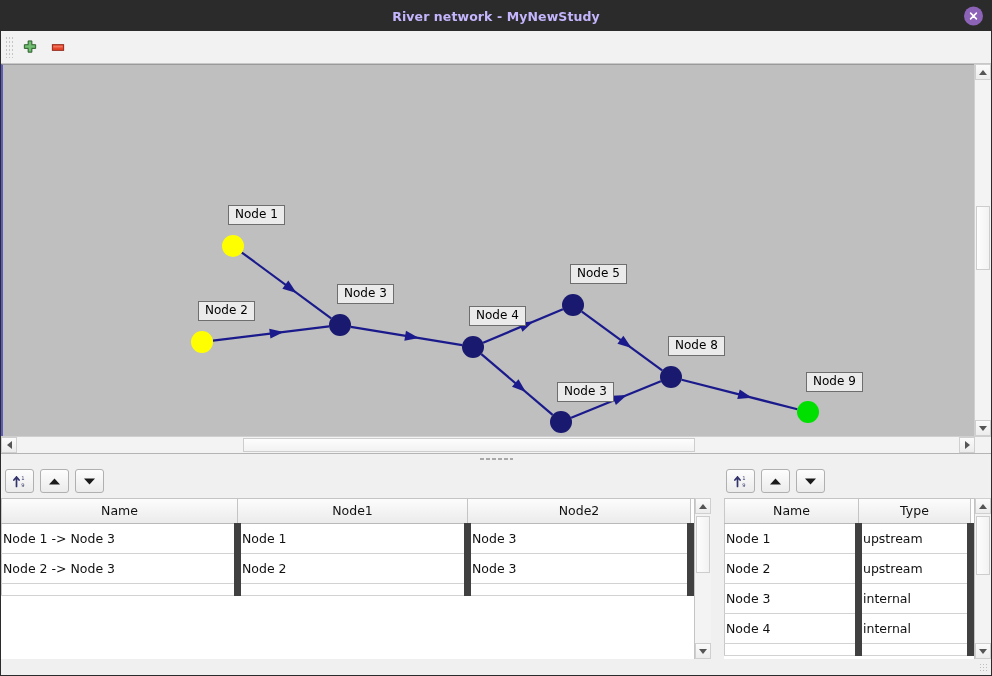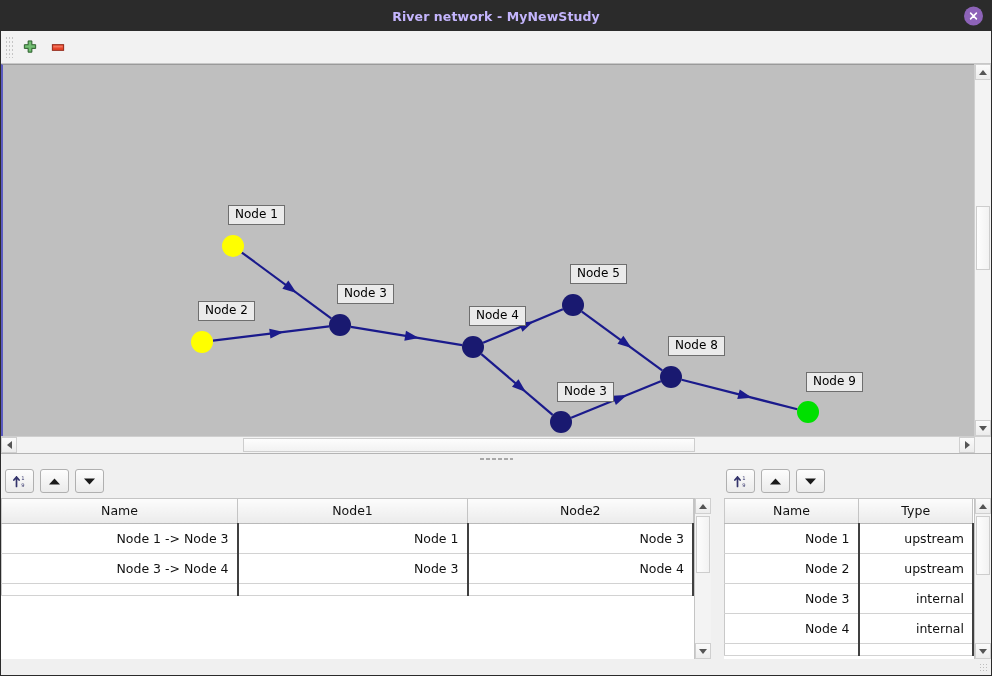"Node 1 -> Node 3" table.grid td { border-right: 2px solid #404040 -> 7px solid #404040; padding: 0 8px -> 0 1px; text-align: right -> none }
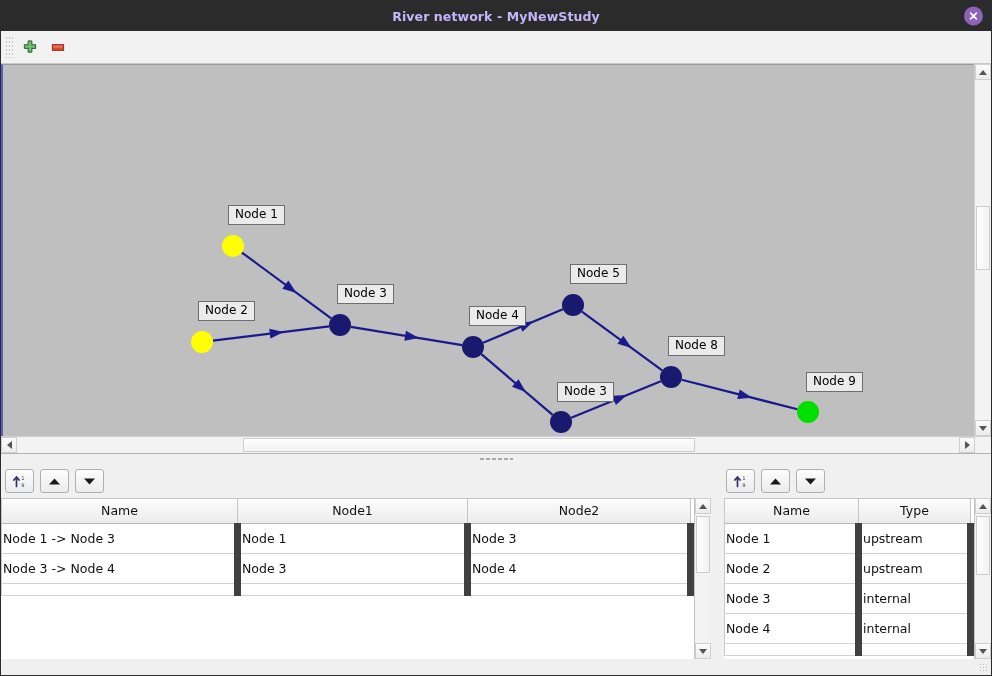"Node 2 -> Node 3" tr { html: none -> <tr> <td>Node 2 -&gt; Node 3</td> <td>Node 2</td> <td>Node 3</td> </tr> }
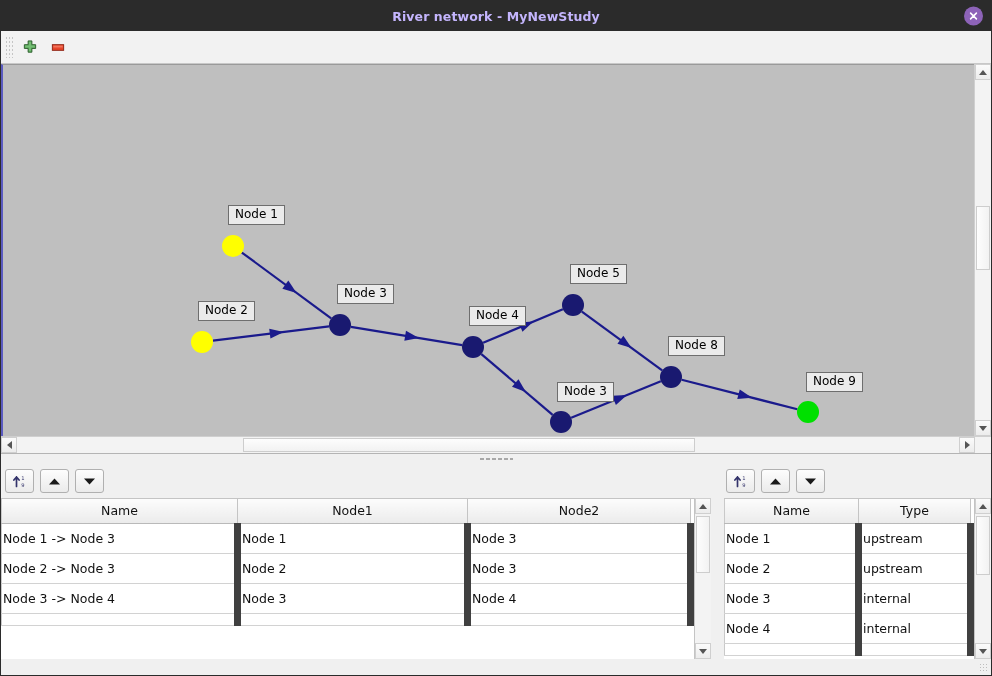"Node 3 -> Node 4" tr { html: <tr> <td>Node 3 -&gt; Node 4</td> <td>Node 3</td> <td>Node 4</td> </tr> -> none }
